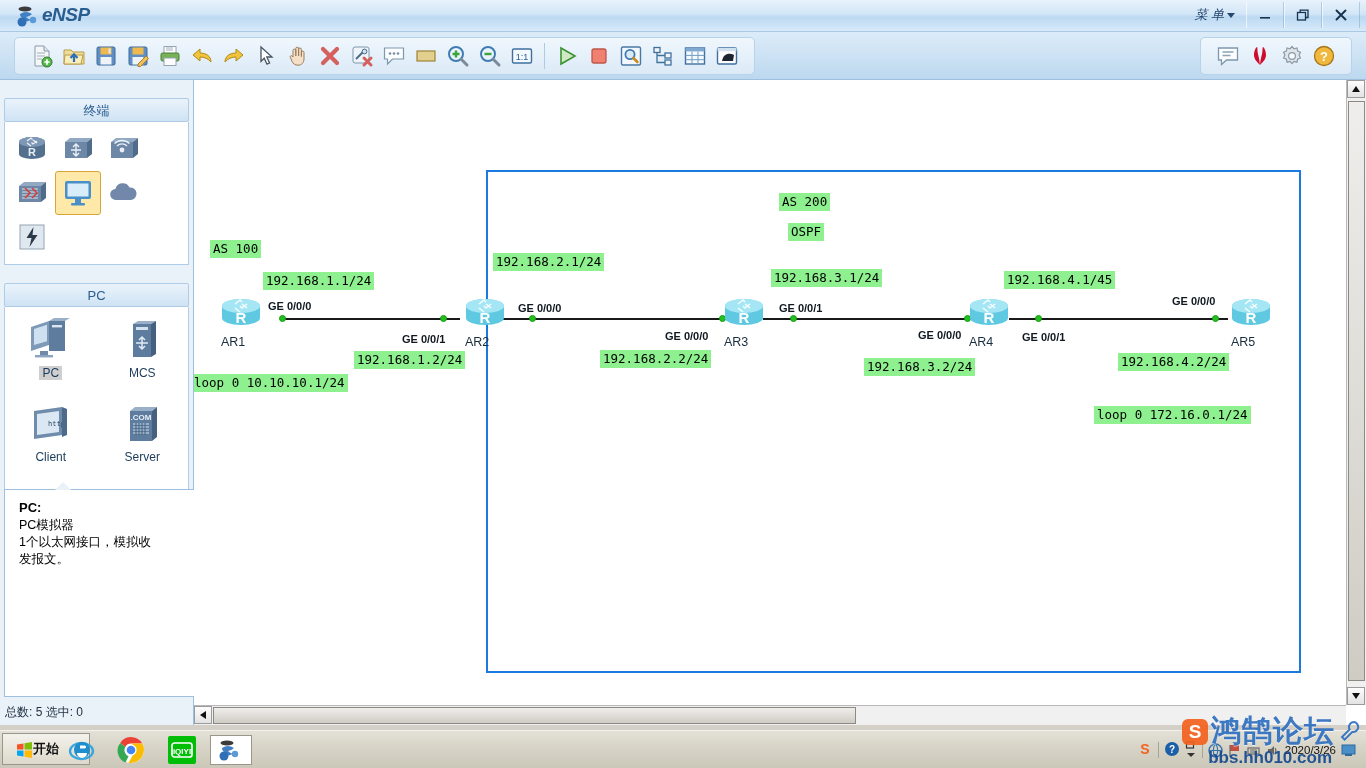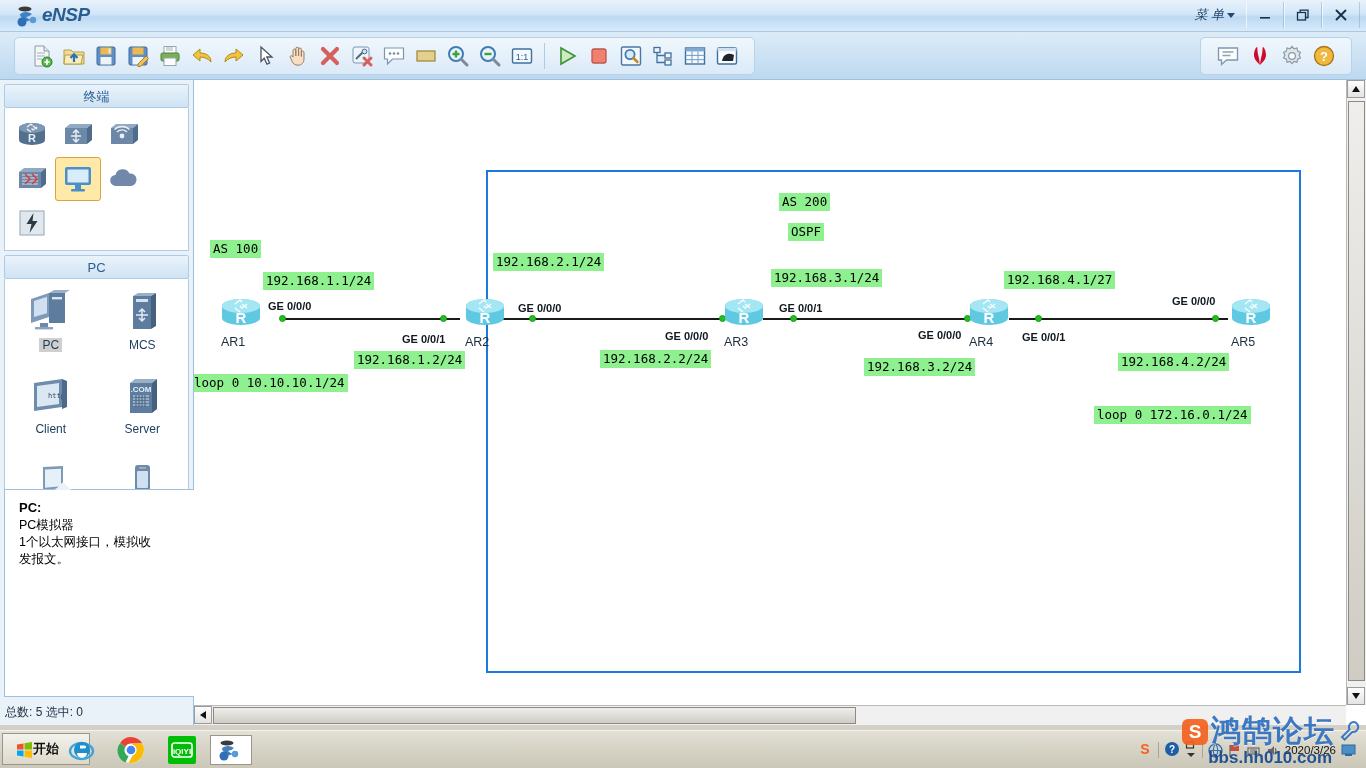"终端" .panel-hd { margin: 4px 4px 0 4px -> 18px 4px 0 4px }
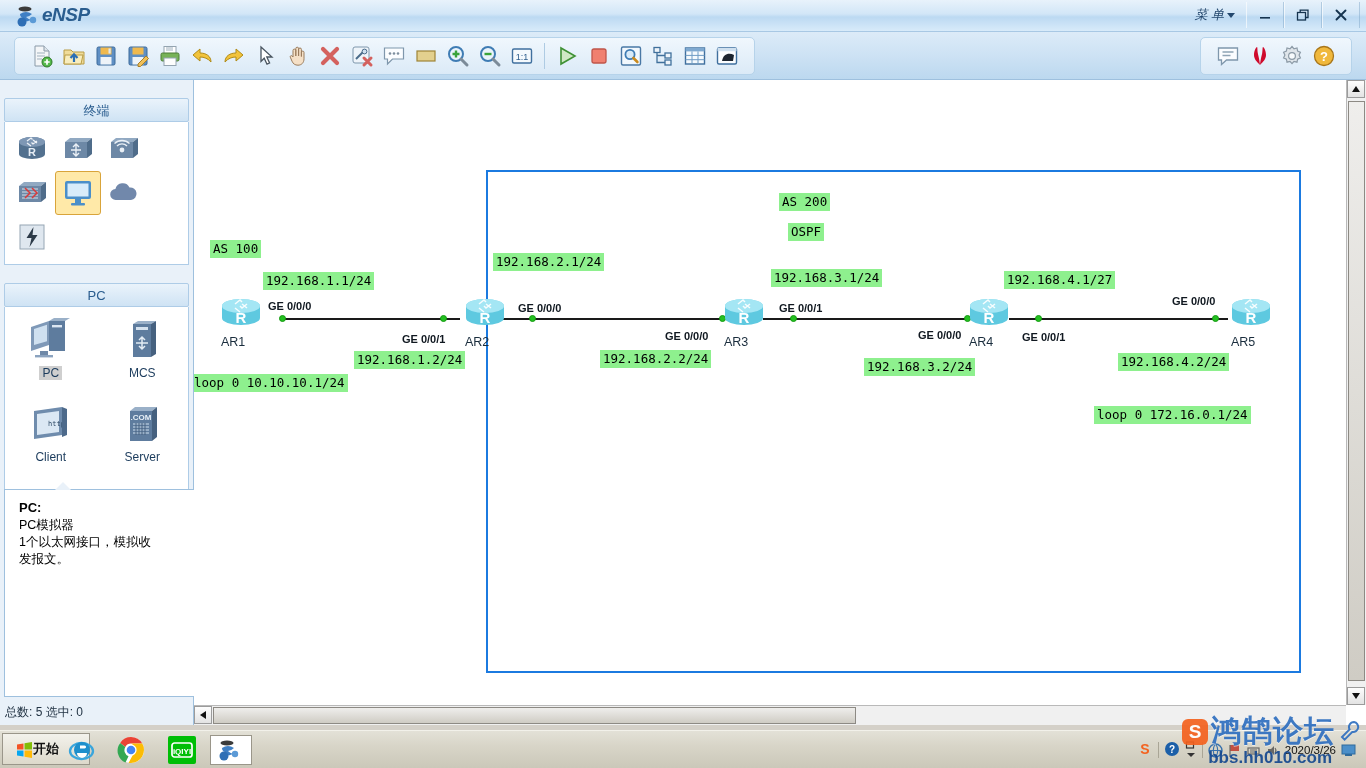"192.168.4.1/27" div.tag { text: 192.168.4.1/27 -> 192.168.4.1/45 }
